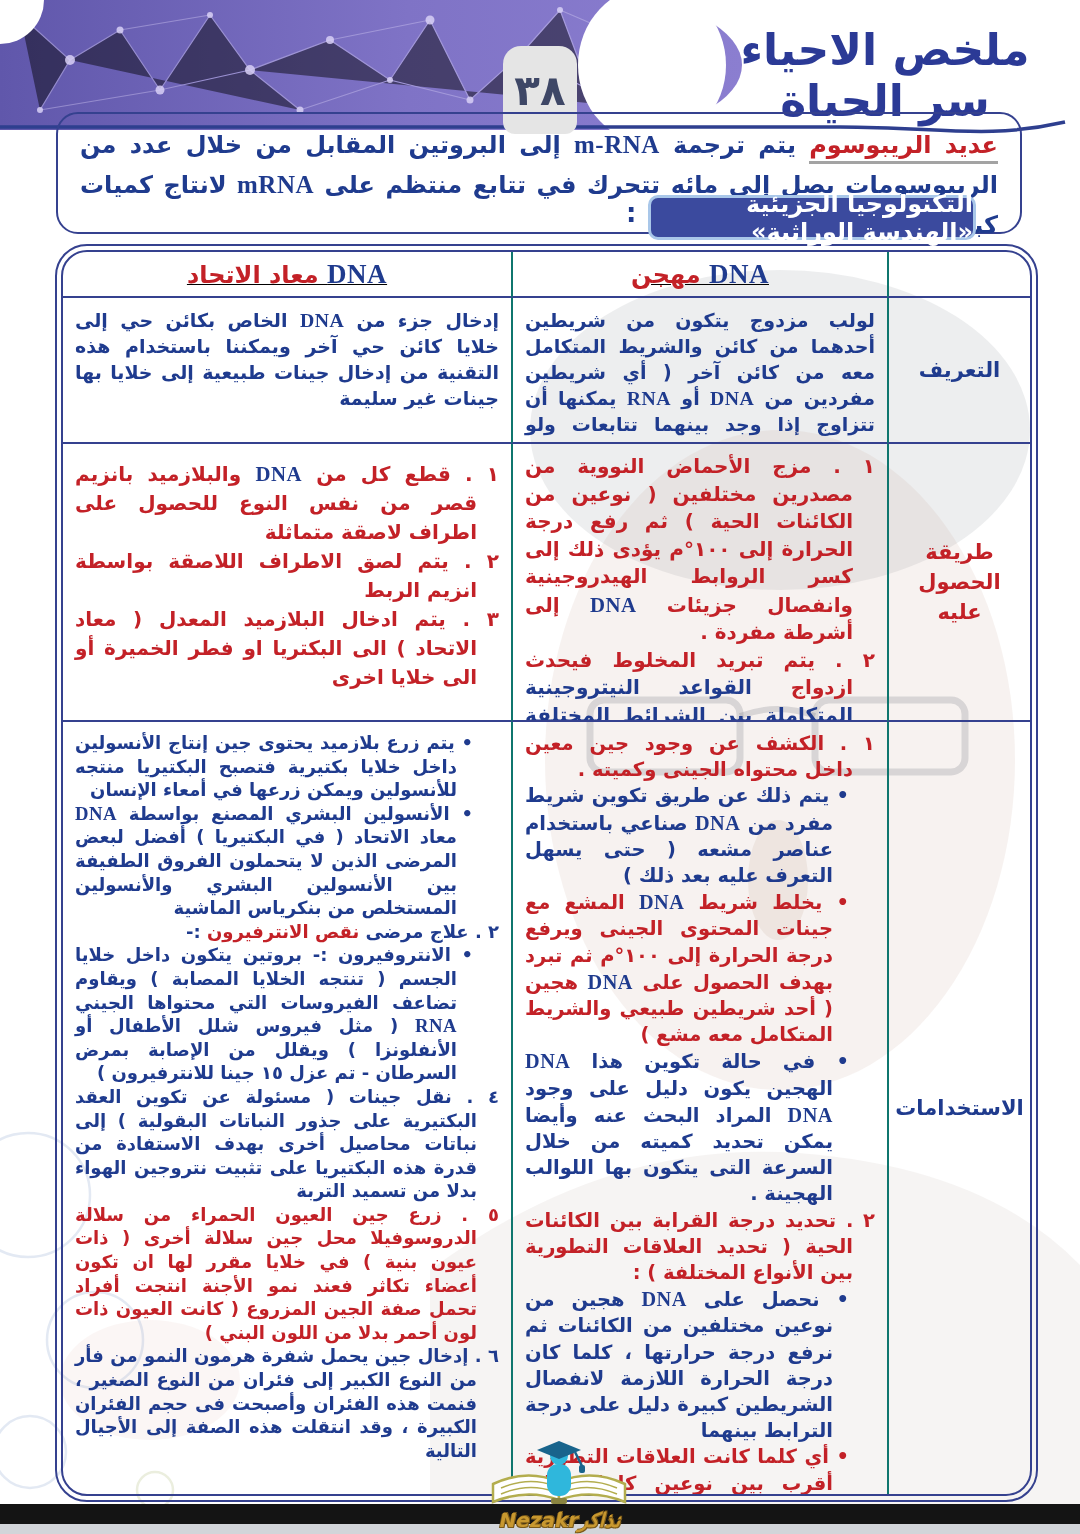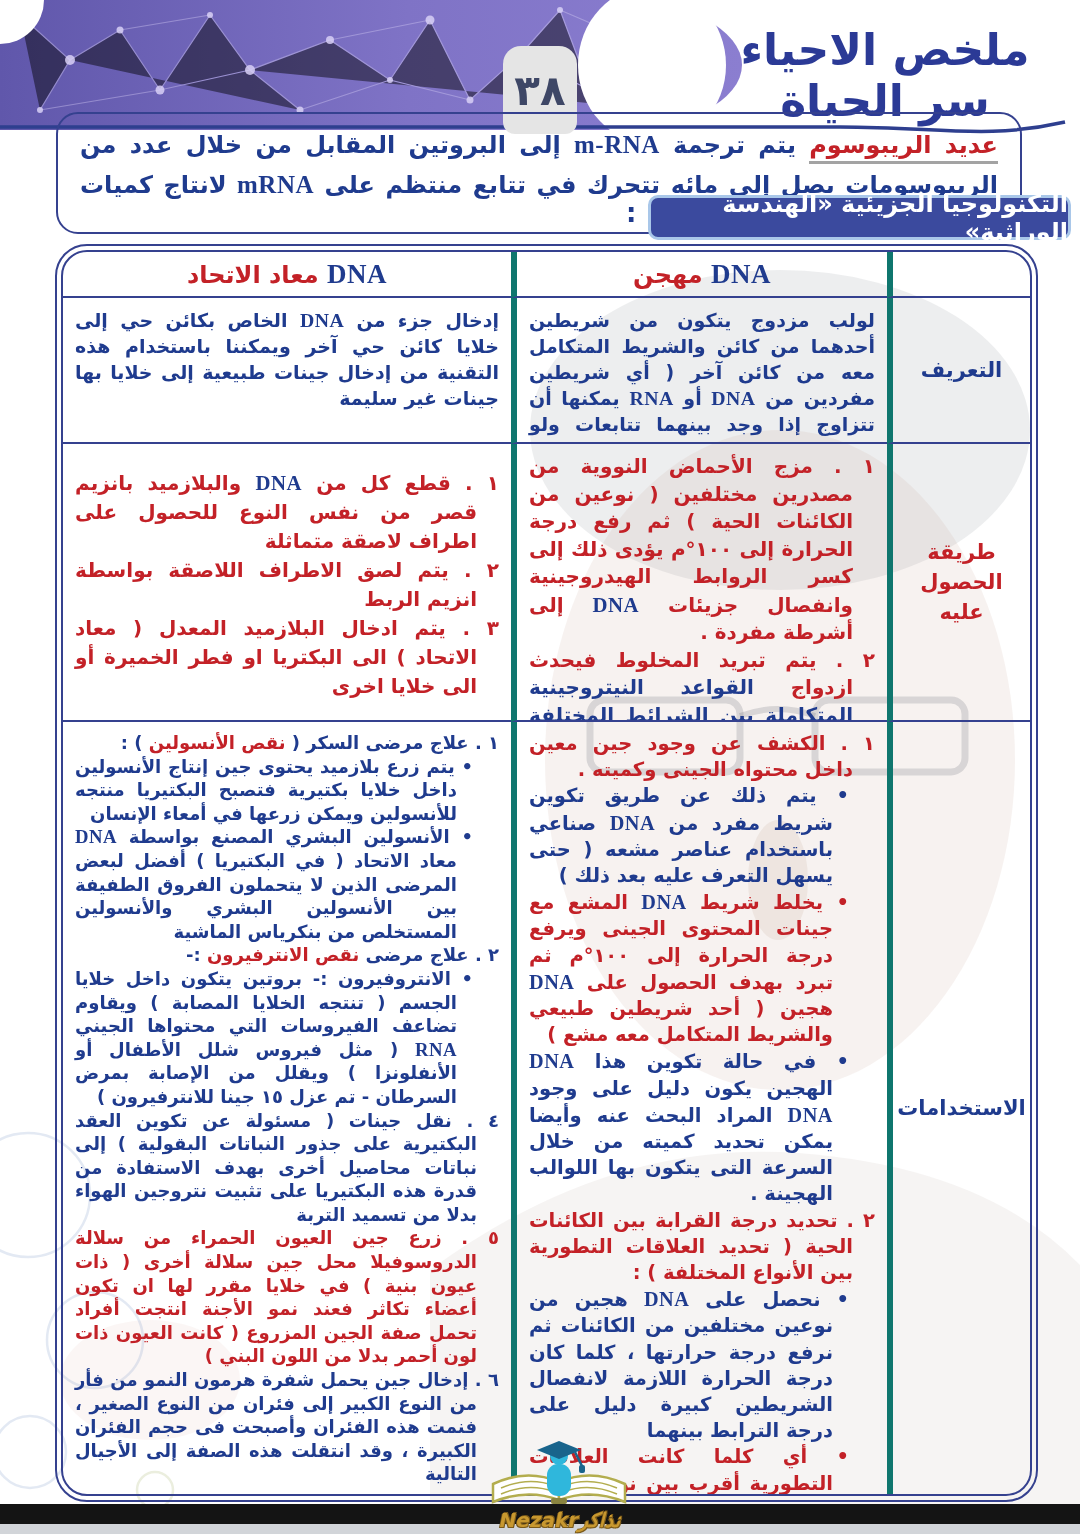"التكنولوجيا الجزيئية «الهندسة الوراثية»" .sec-box { width: 423px -> 328px }
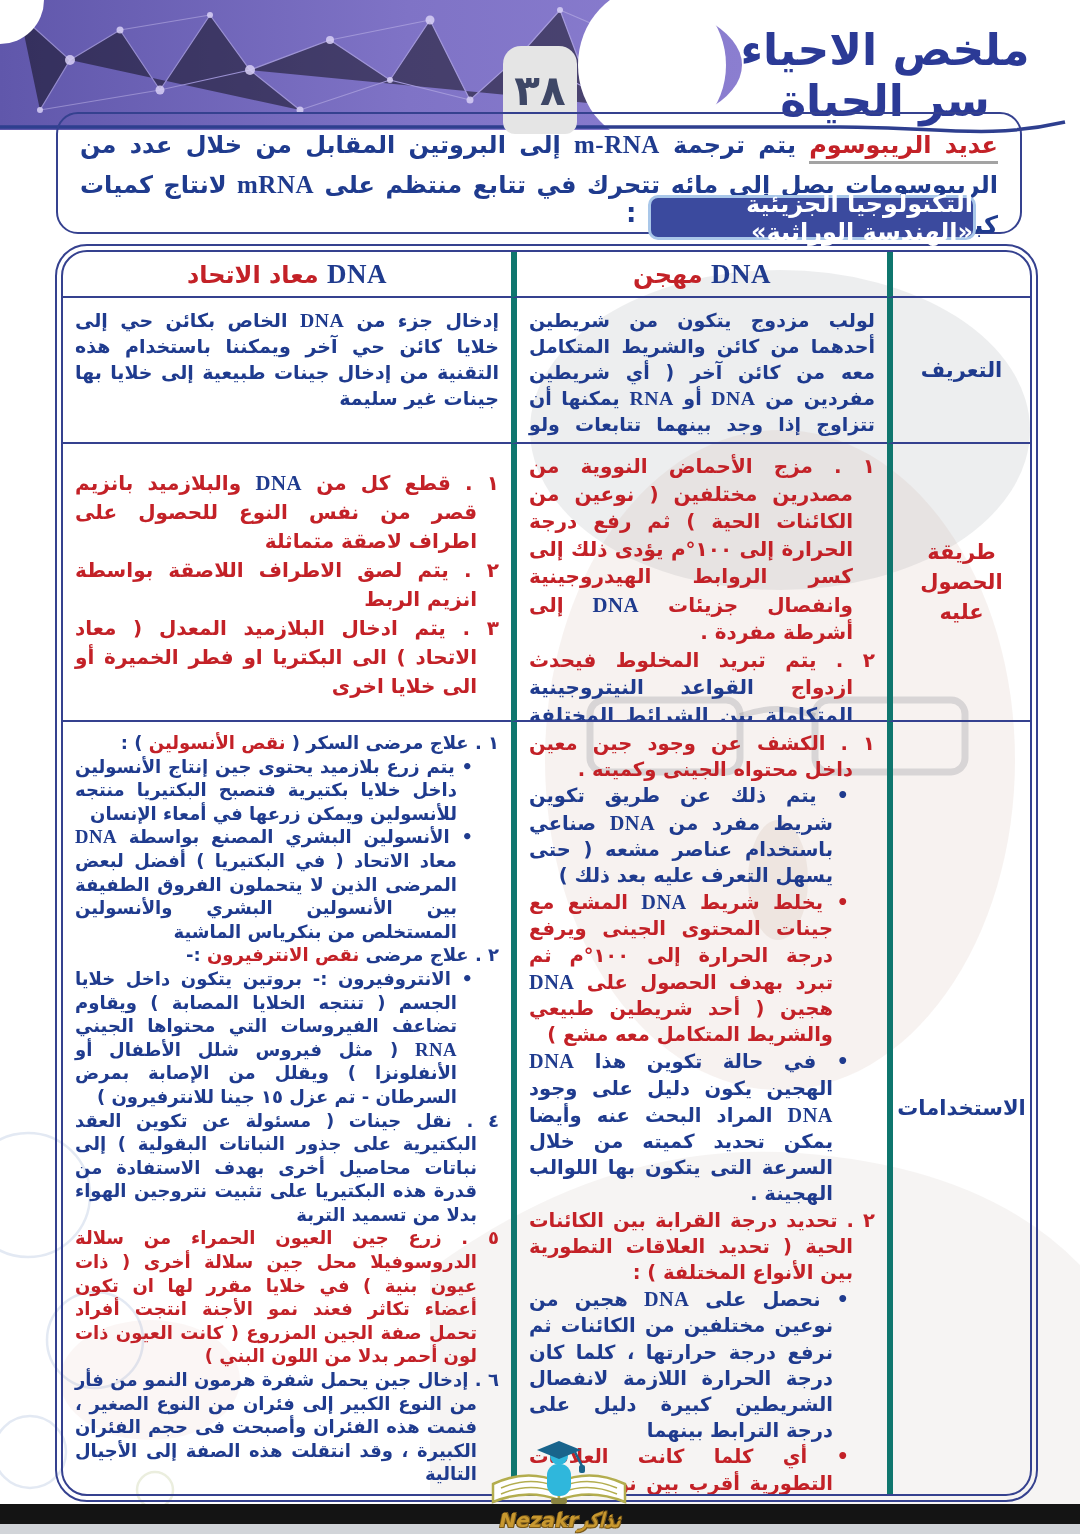"DNA معاد الاتحاد" .p.ctr { text-decoration: none -> underline }
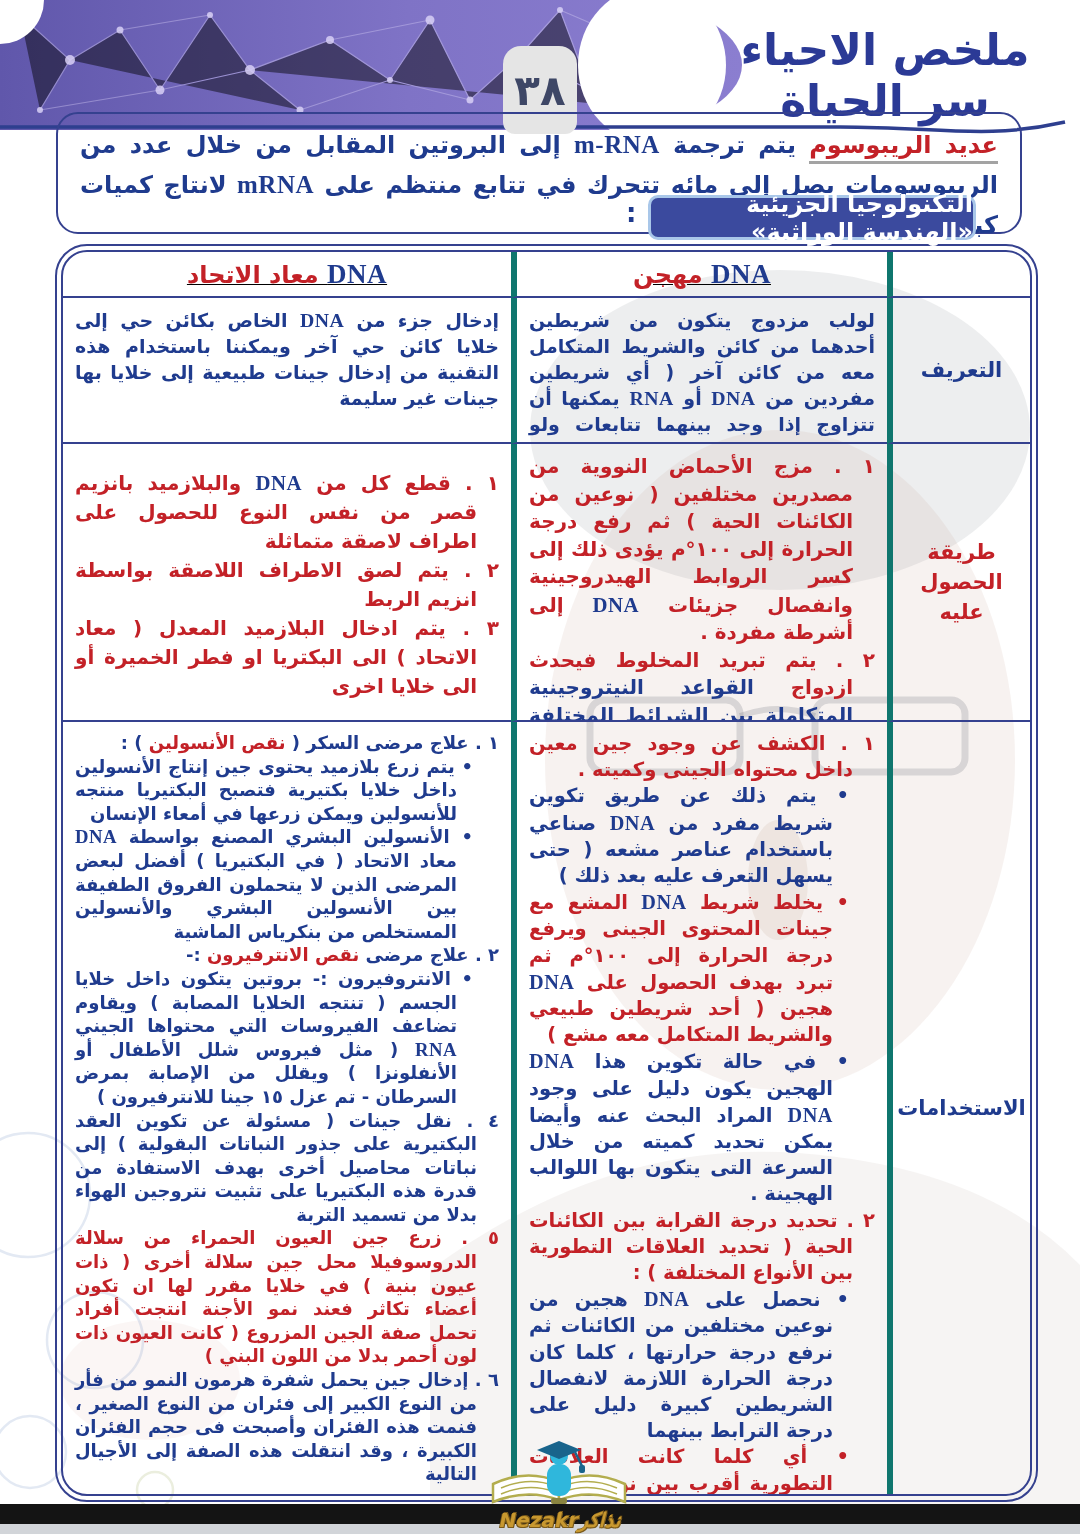"DNA مهجن" .cell { border-left: 6px solid #0f766e -> 2px solid #0f766e }
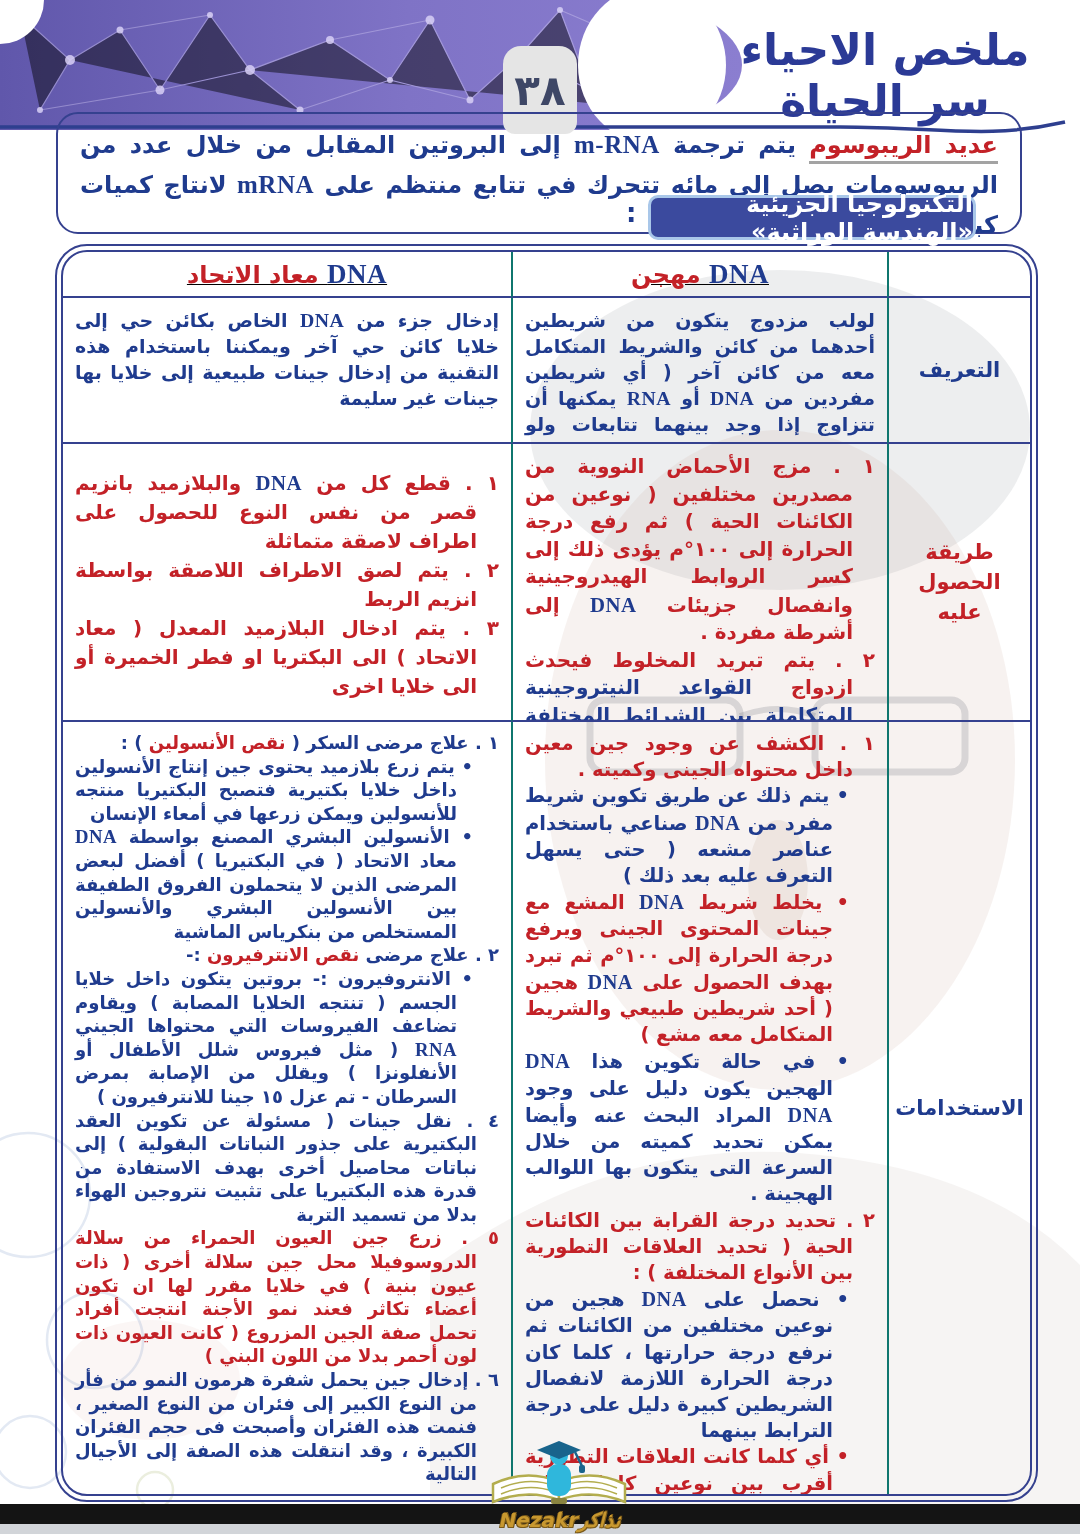"١ . قطع كل من" .c-mr { padding-top: 24px -> 15px }
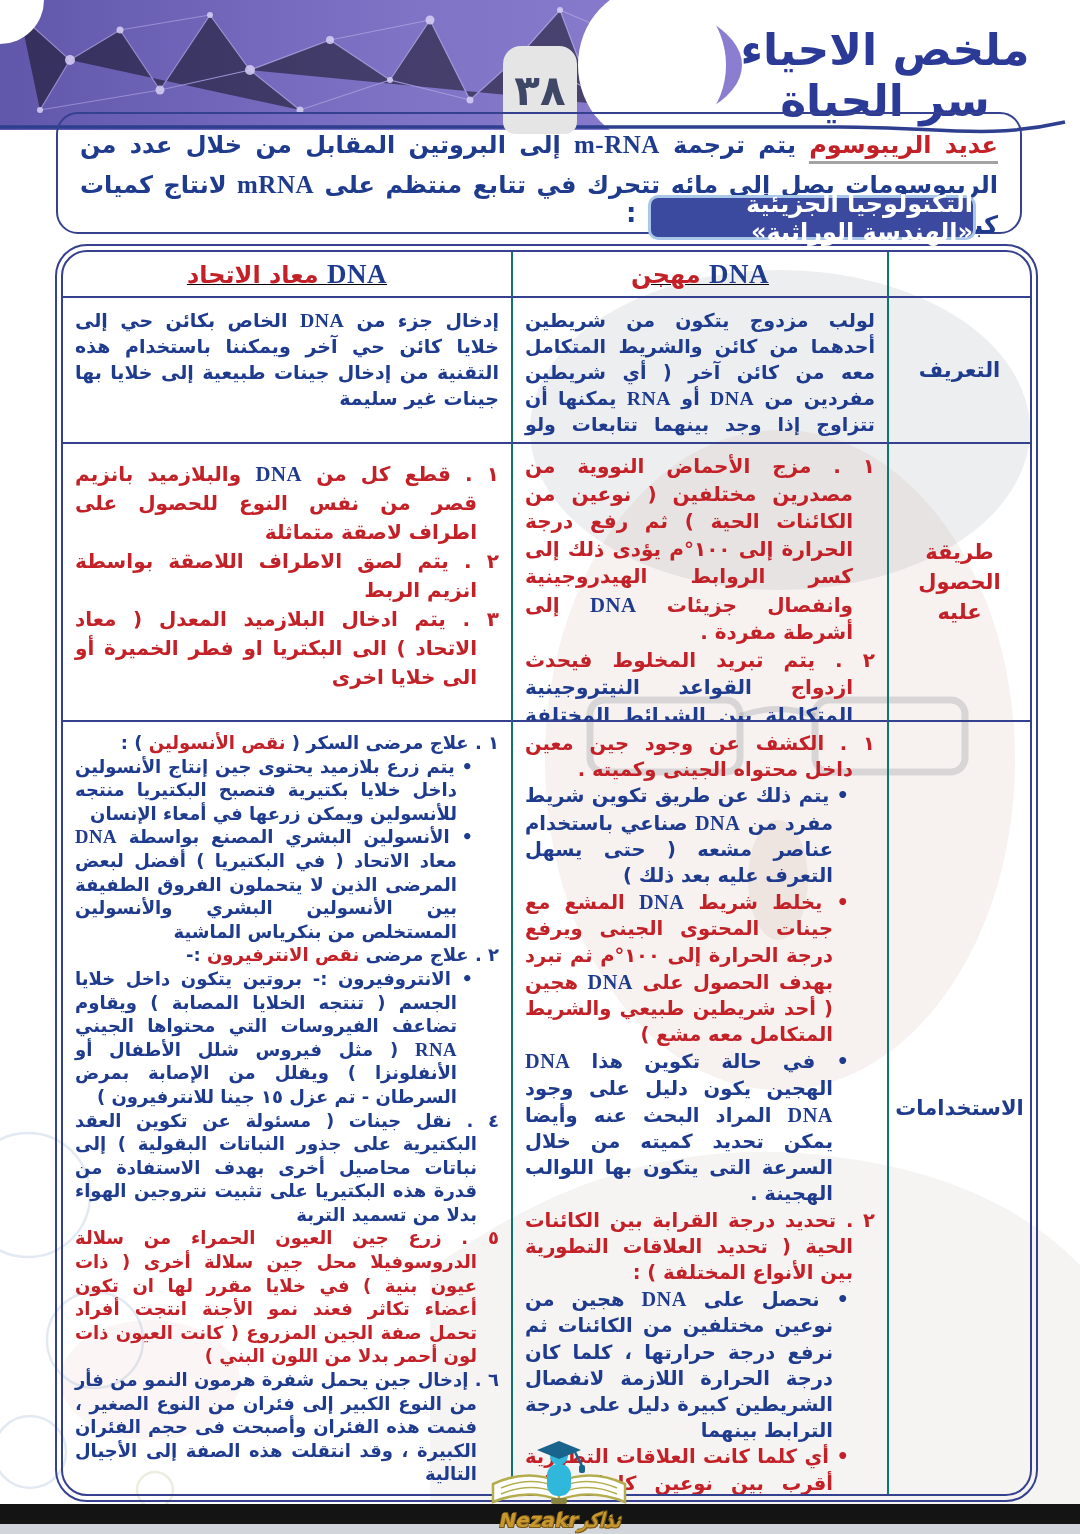"١ . علاج مرضى السكر" div.p { html: <div><span>١ . علاج مرضى السكر ( </span><span>نقص الأنسولين</span><span> ) :</span></div> -> none }
